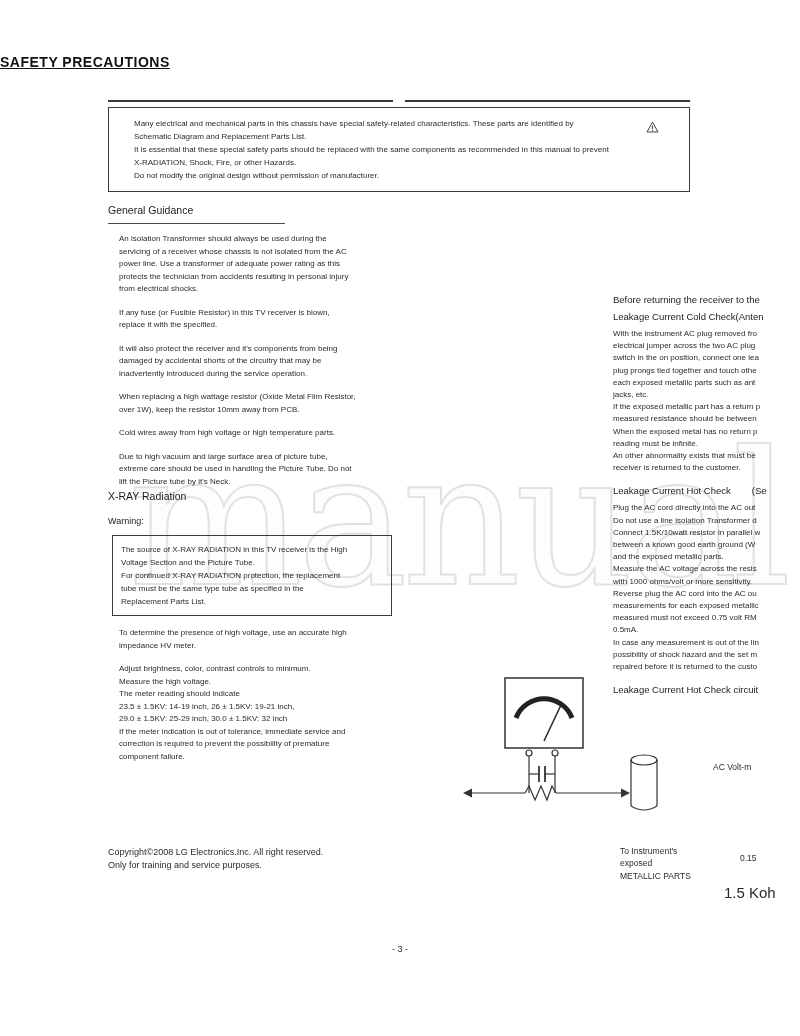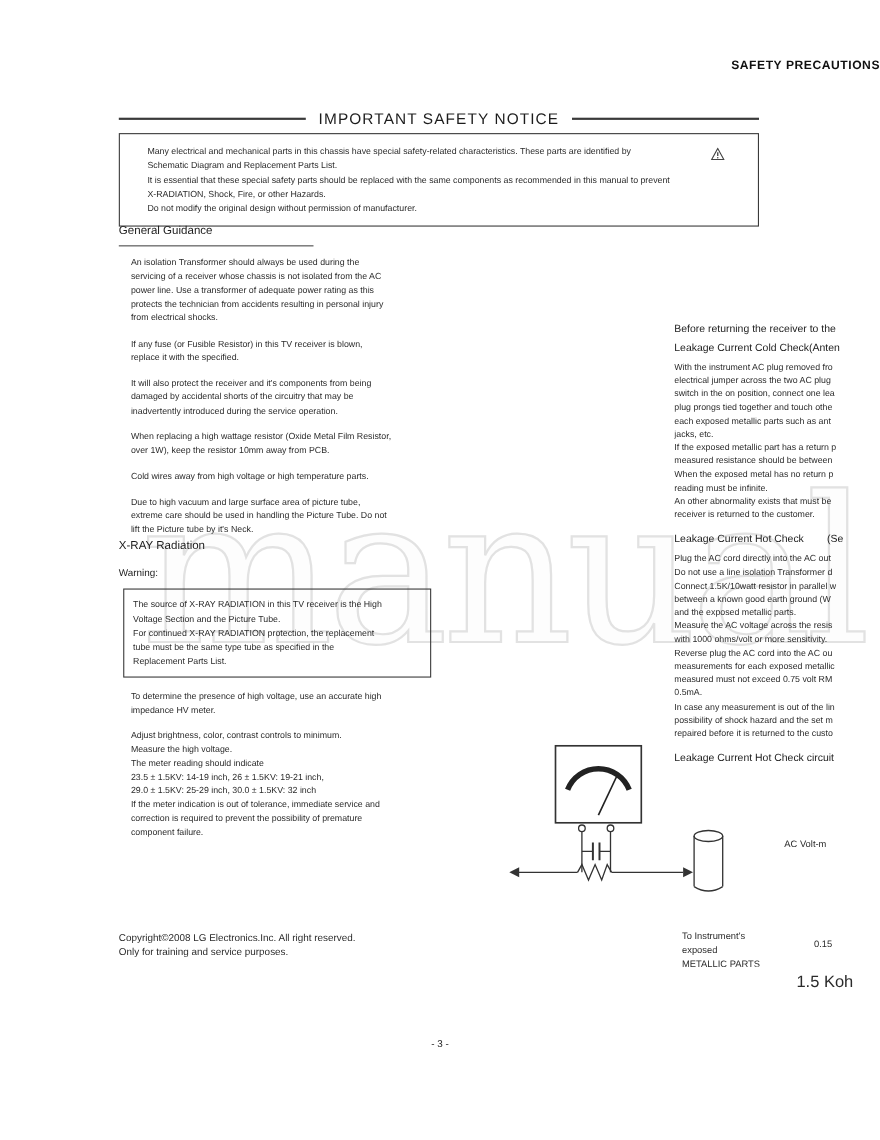"SAFETY PRECAUTIONS" .doc-title { font-size: 11px -> 14px; text-align: right -> left; text-decoration: none -> underline }
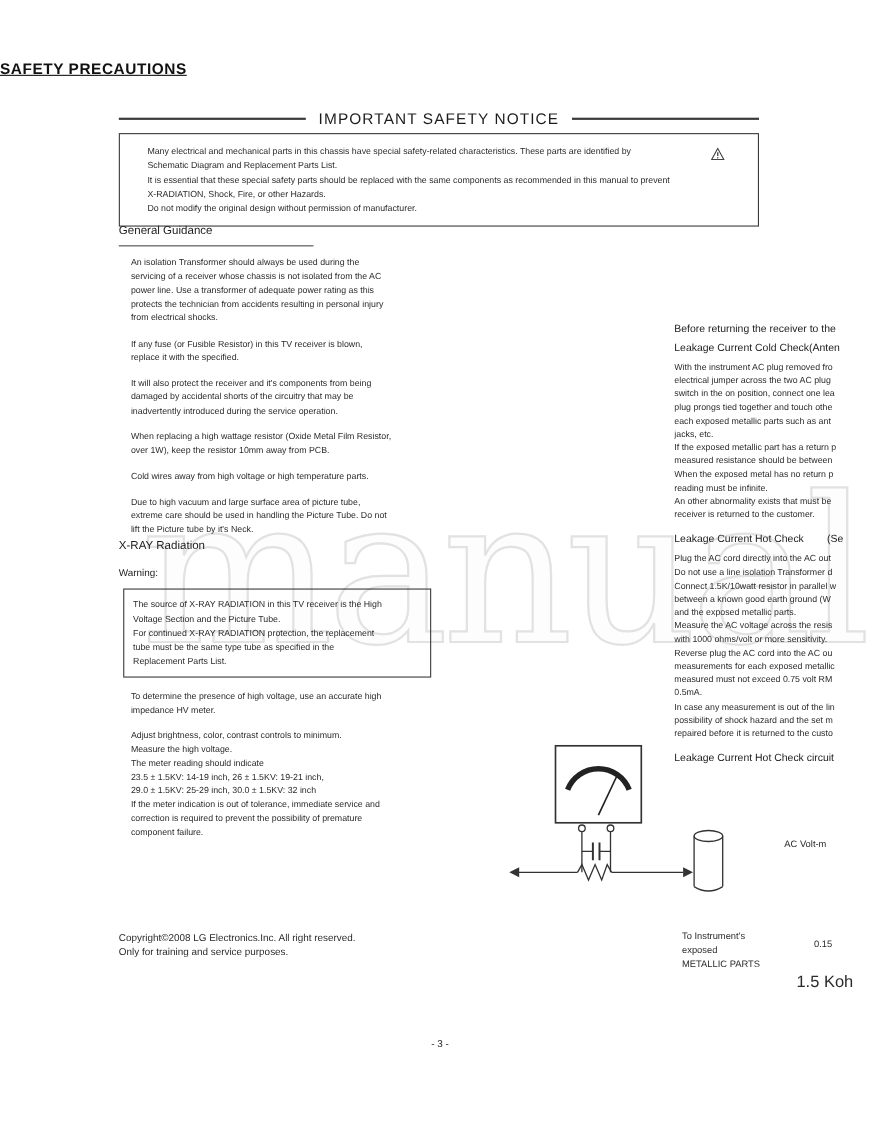"IMPORTANT SAFETY NOTICE" div.notice-heading { html: <div>IMPORTANT SAFETY NOTICE</div> -> none }
